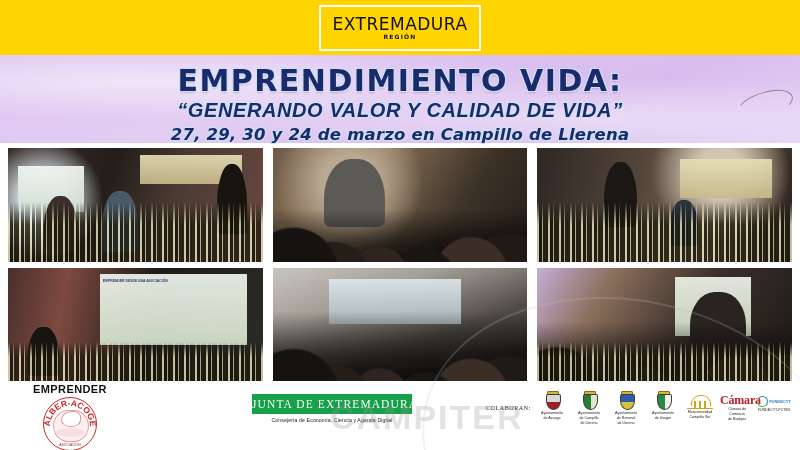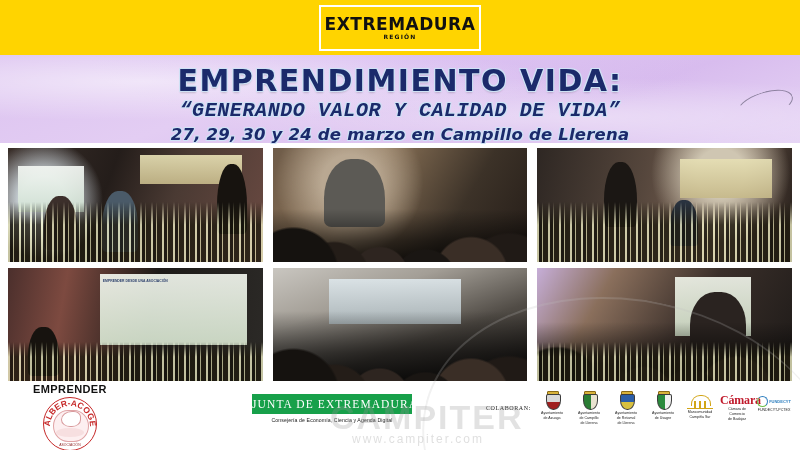"EXTREMADURA" .logo-line1 { font-weight: bold -> normal }
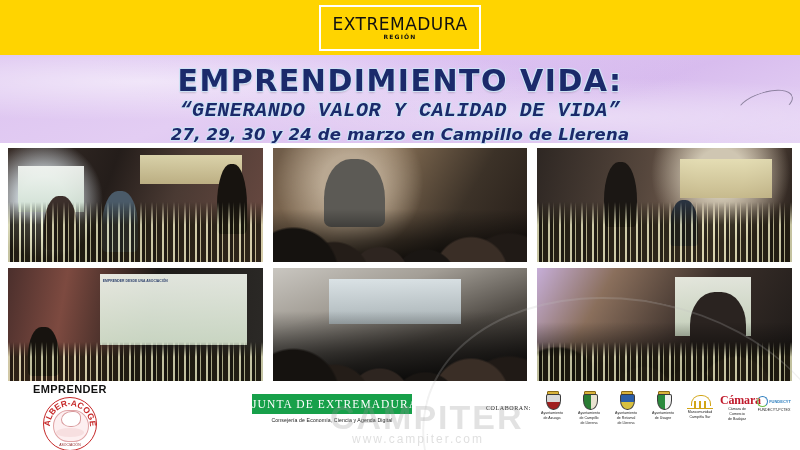"“GENERANDO VALOR Y CALIDAD DE" .t2 { font-family: Liberation Mono, monospace -> Liberation Sans, sans-serif }
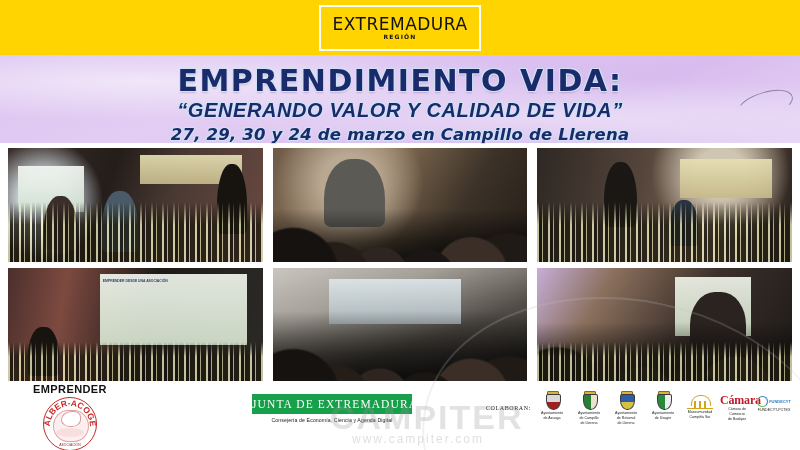"www.campiter.com" div.small { html: <div>www.campiter.com</div> -> none }
